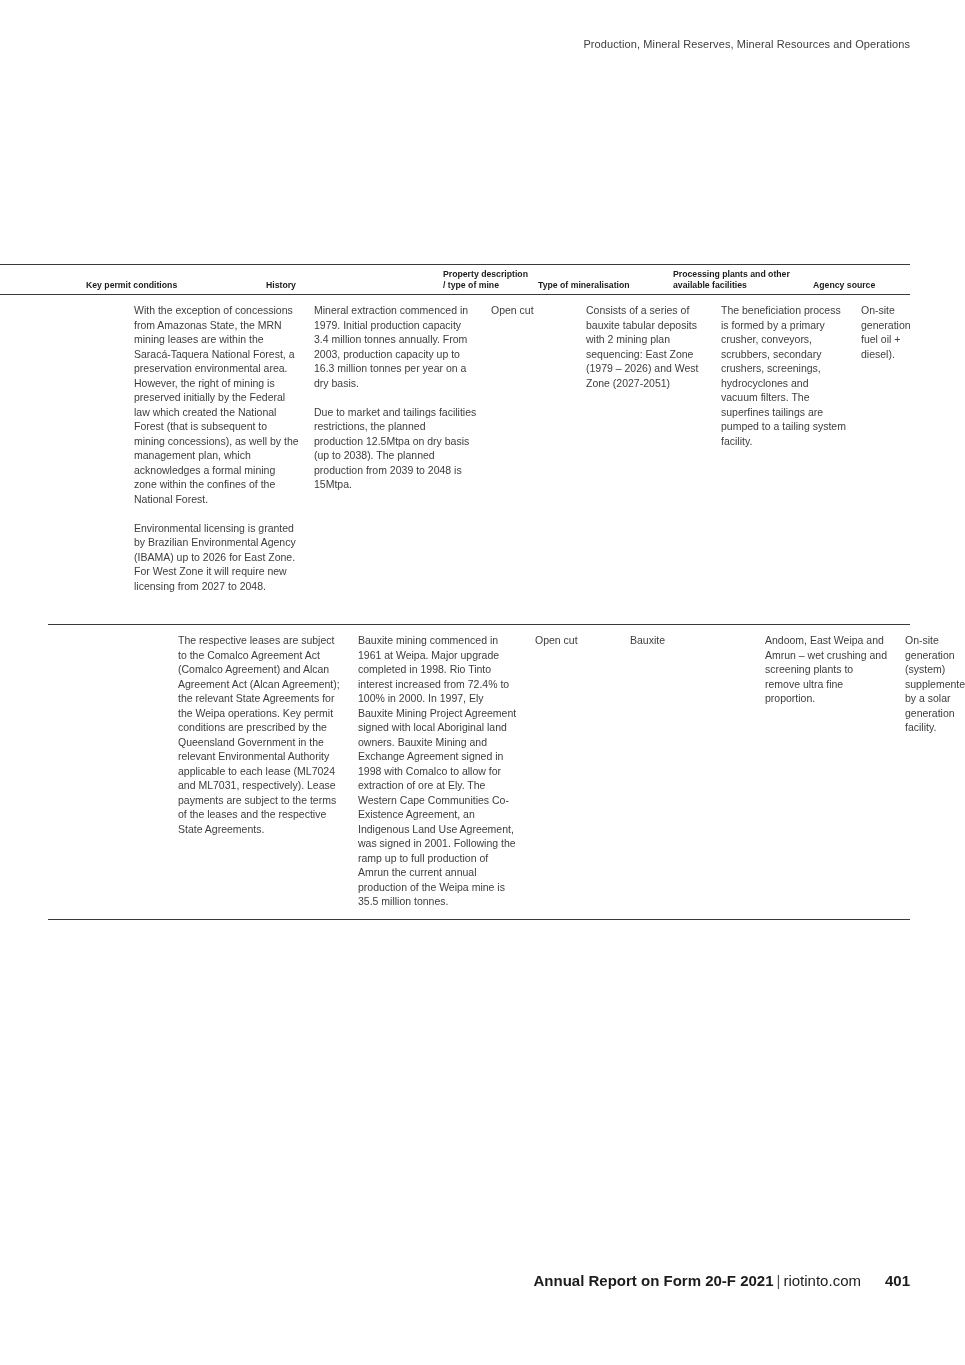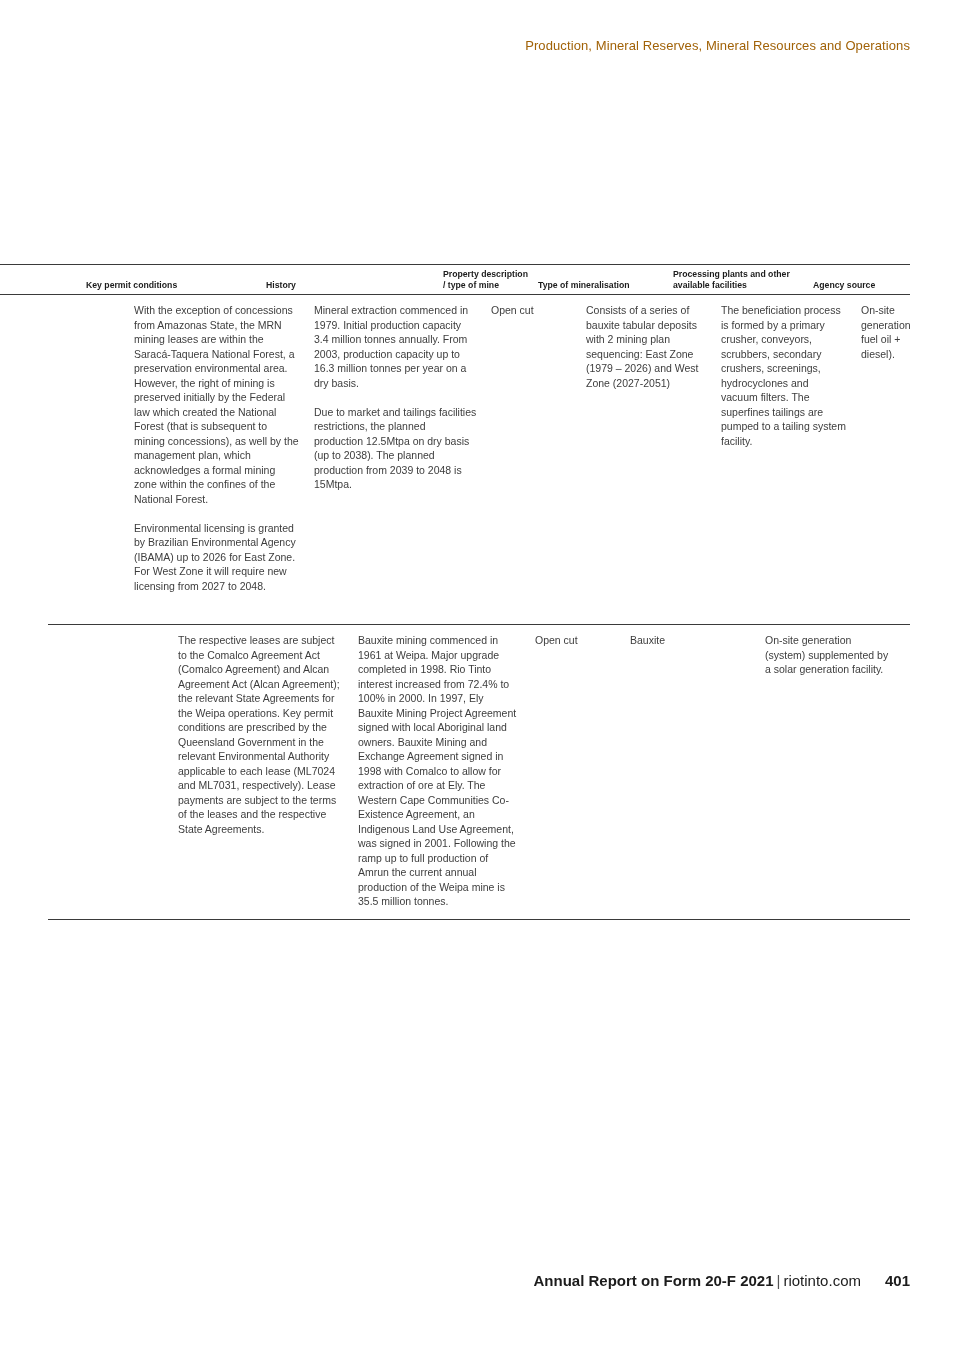"Production, Mineral Reserves, Mineral" .doc-header { color: #a16207 -> #404040; font-size: 13px -> 11px }
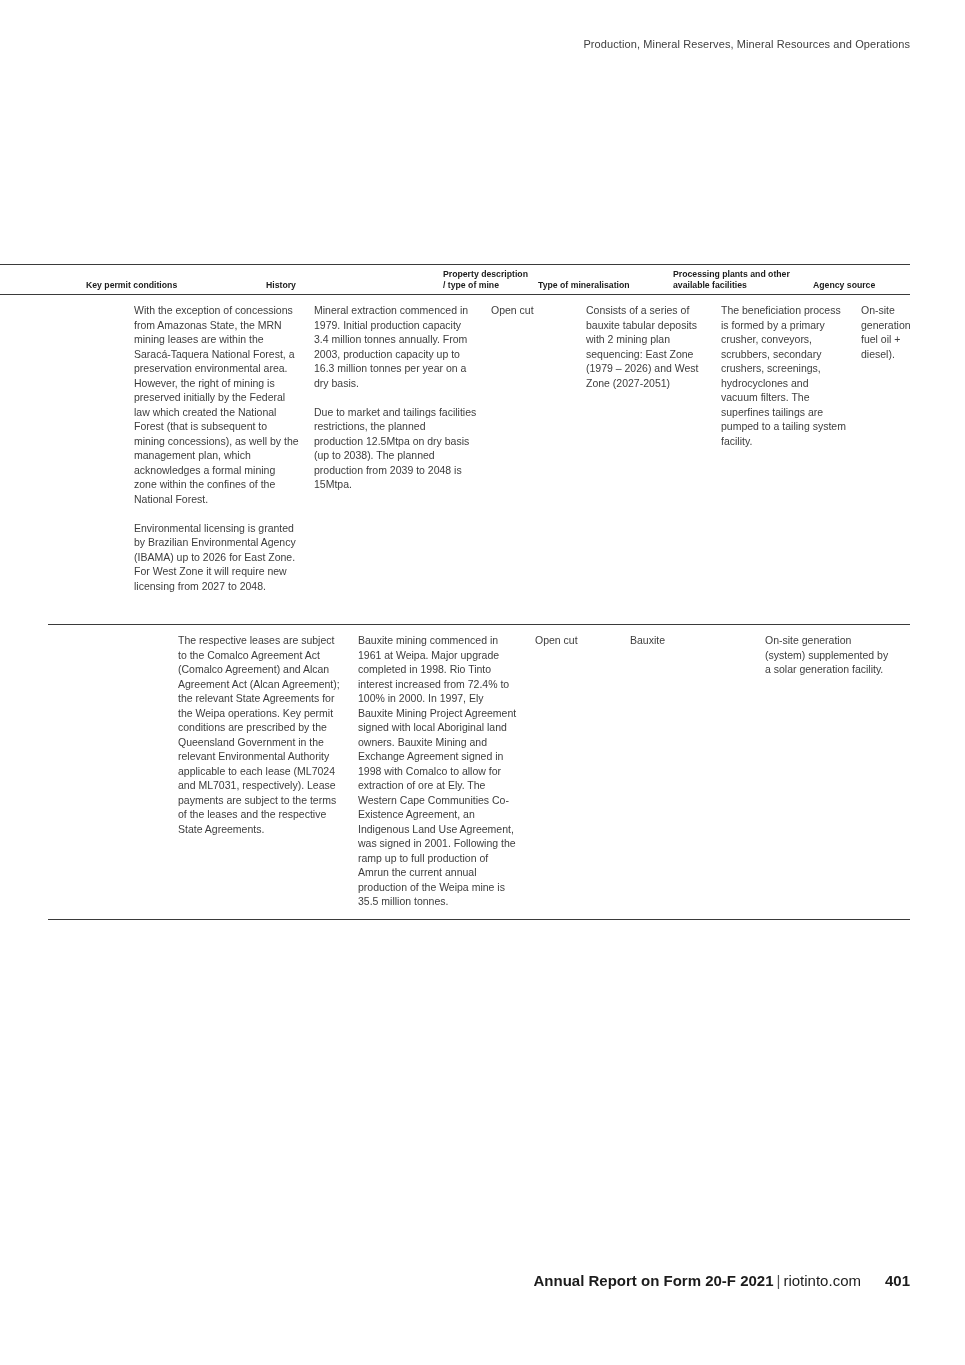"Andoom, East Weipa and Amrun" div.cell { html: none -> <div>Andoom, East Weipa and Amrun – wet crushing and screening plants to remove ultra fine proportion.</div> }
